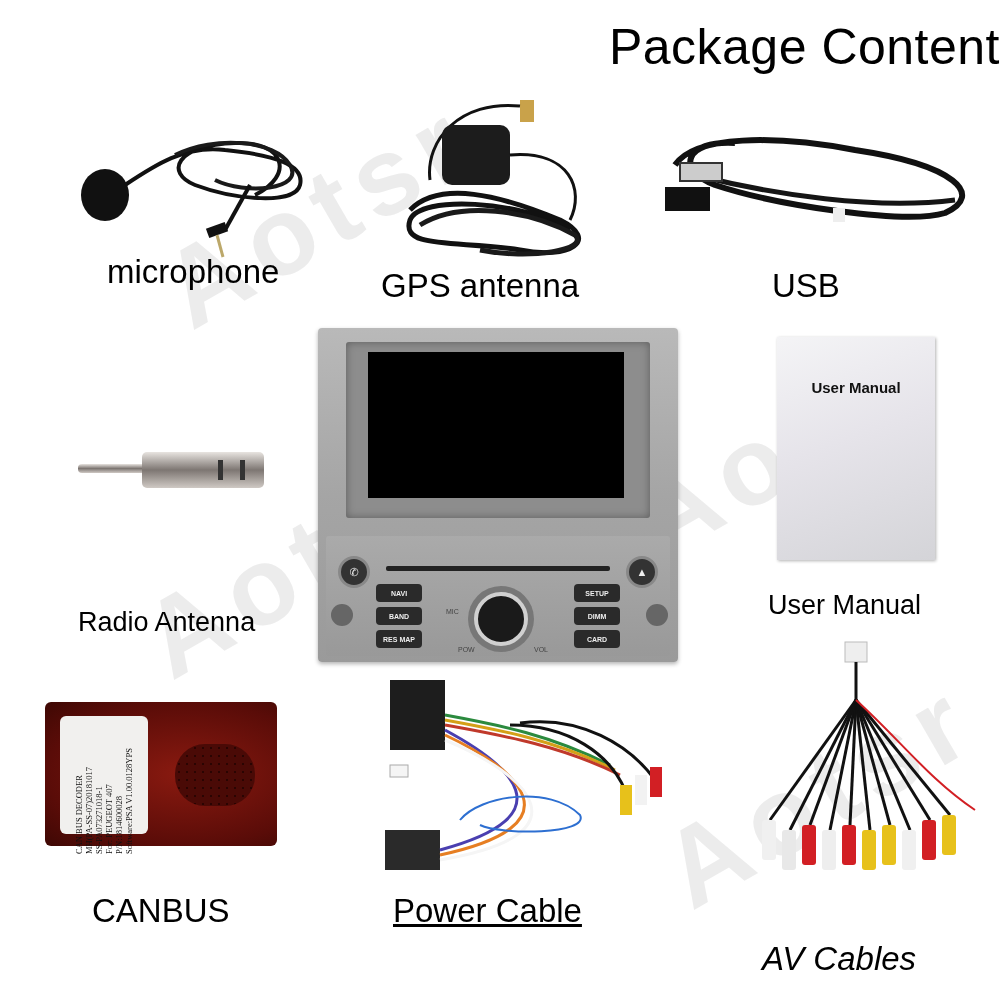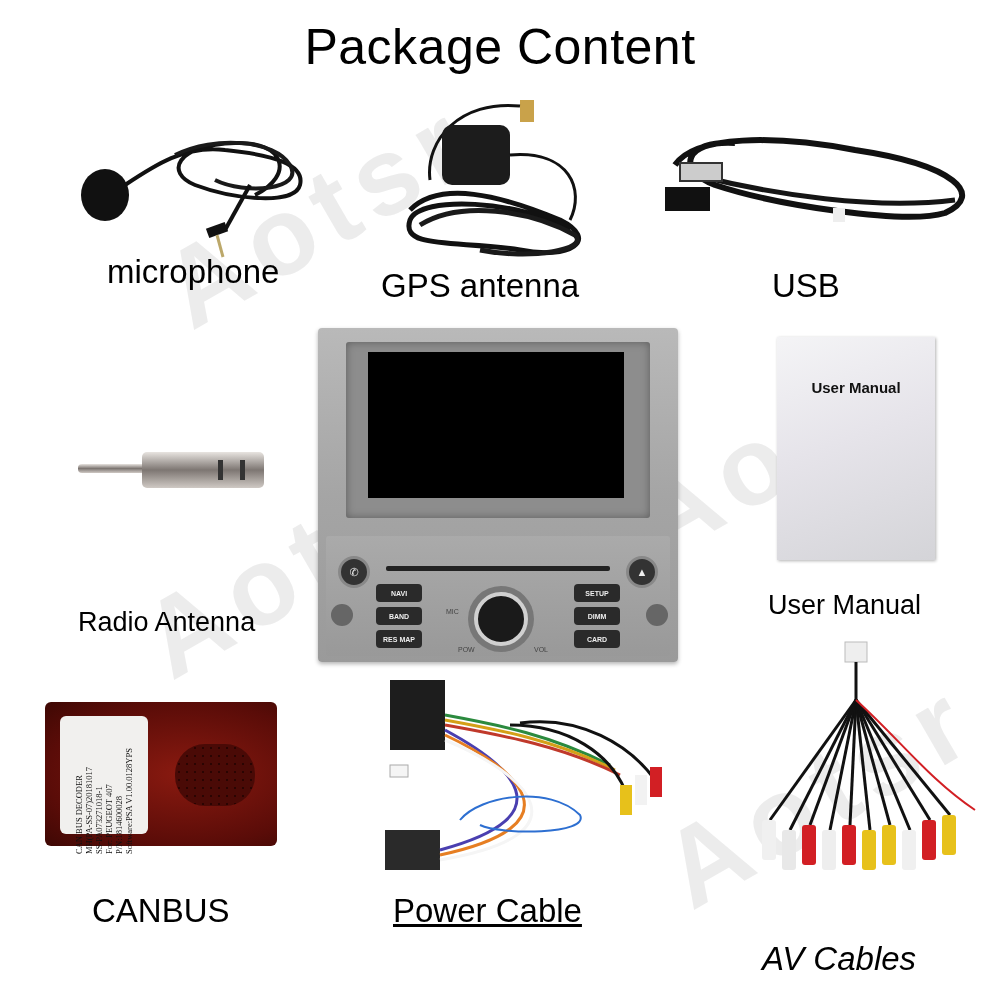"Package Content" .title { text-align: center -> right }
